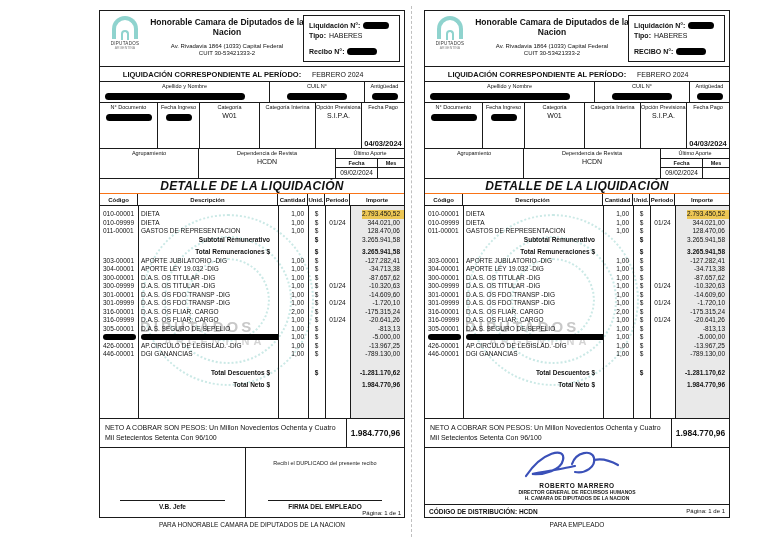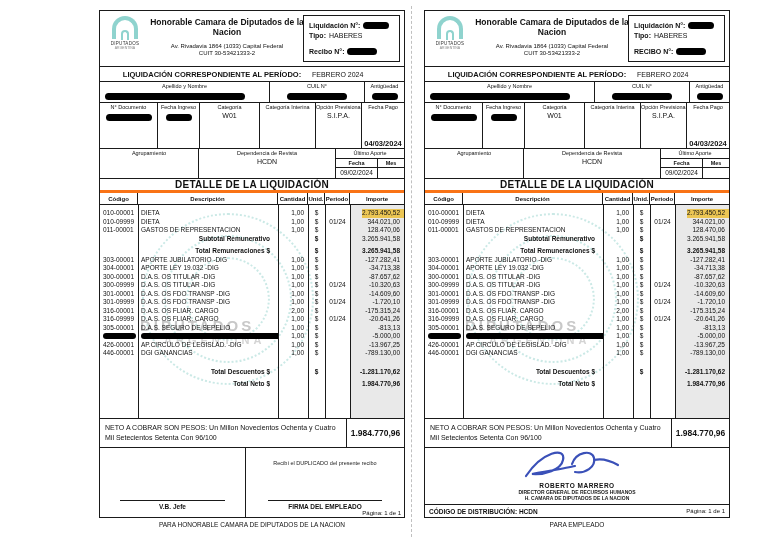"DETALLE DE LA LIQUIDACIÓN" .dt-title { border-bottom: 3px solid #f97316 -> 1px solid #f97316; font-size: 10px -> 12px; font-style: none -> italic }
